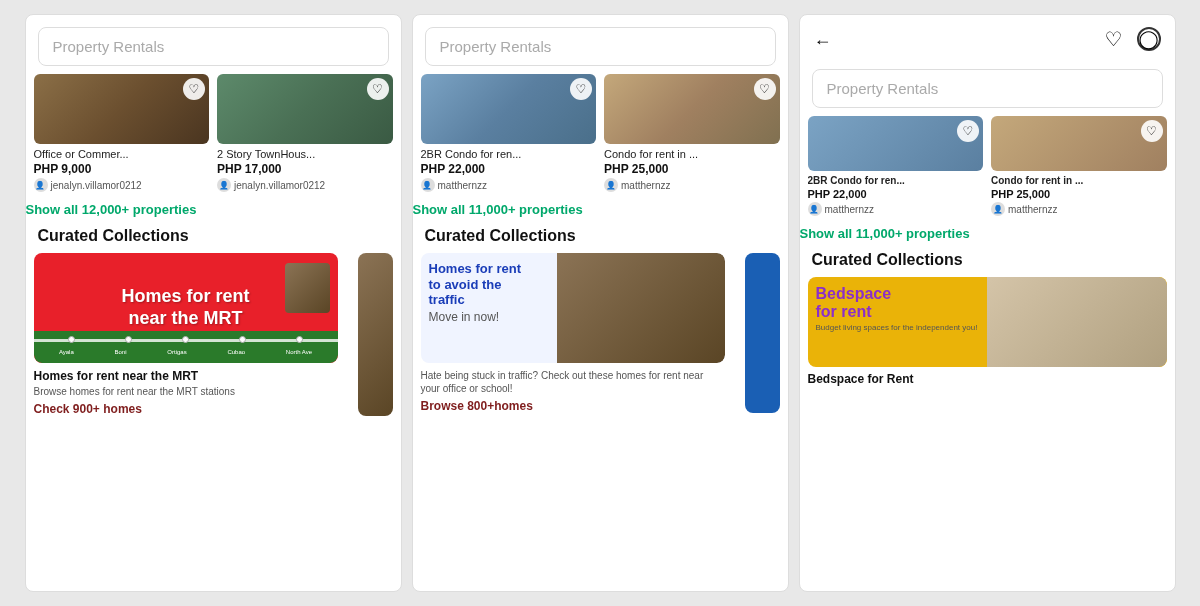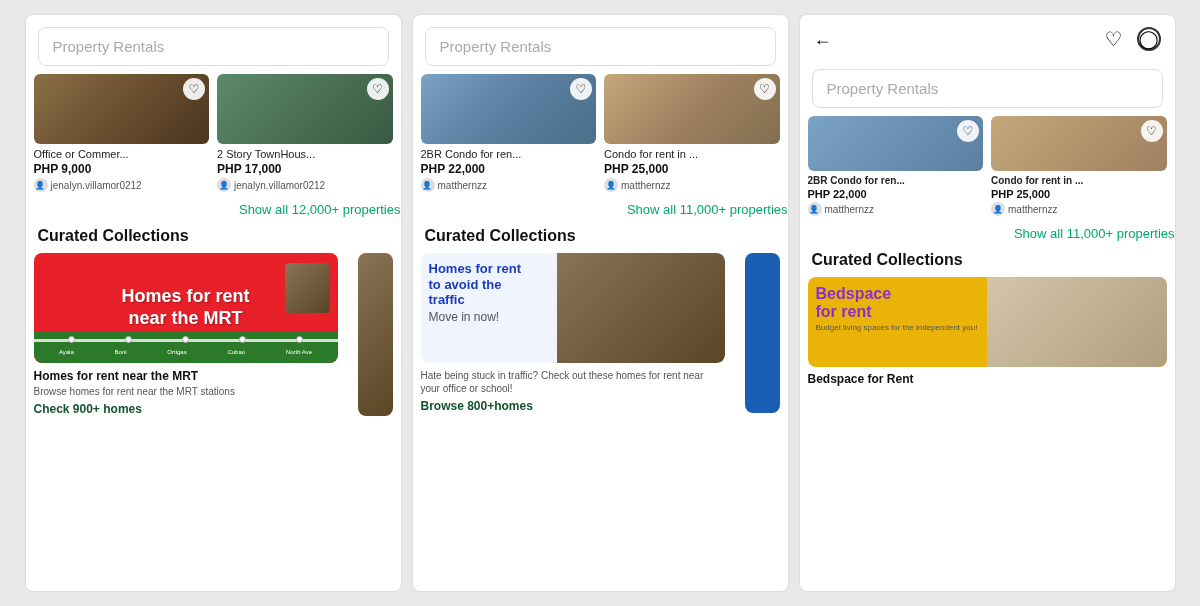"Show all 12,000+ properties" .show-all { font-weight: 400 -> 700; text-align: right -> left }
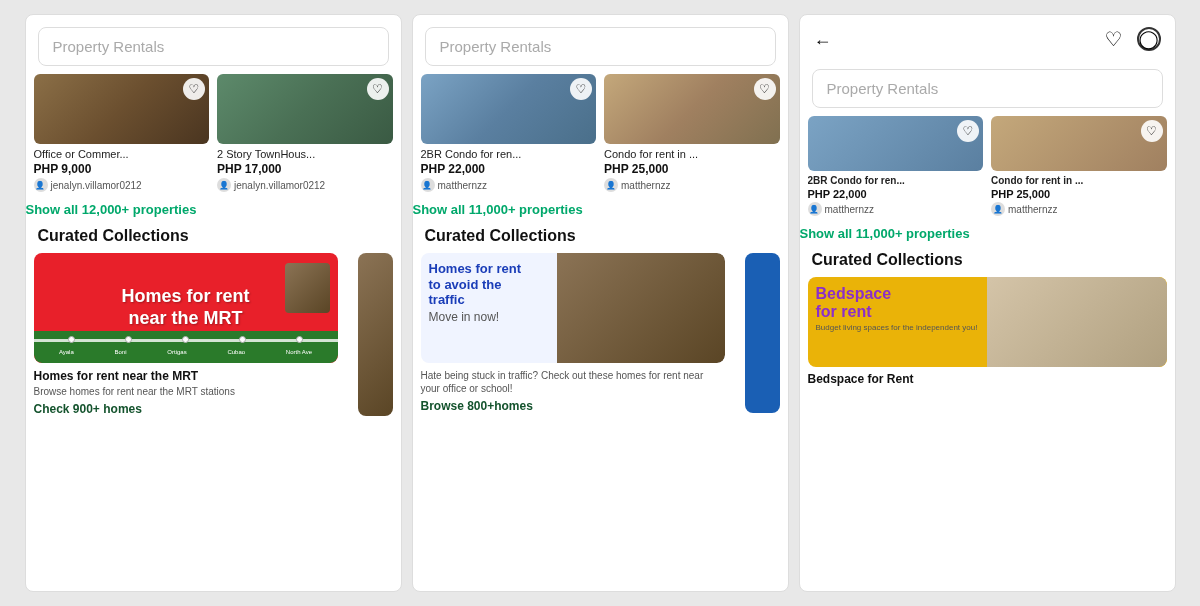"Check 900+ homes" .browse-link { color: #14532d -> #7f1d1d }
